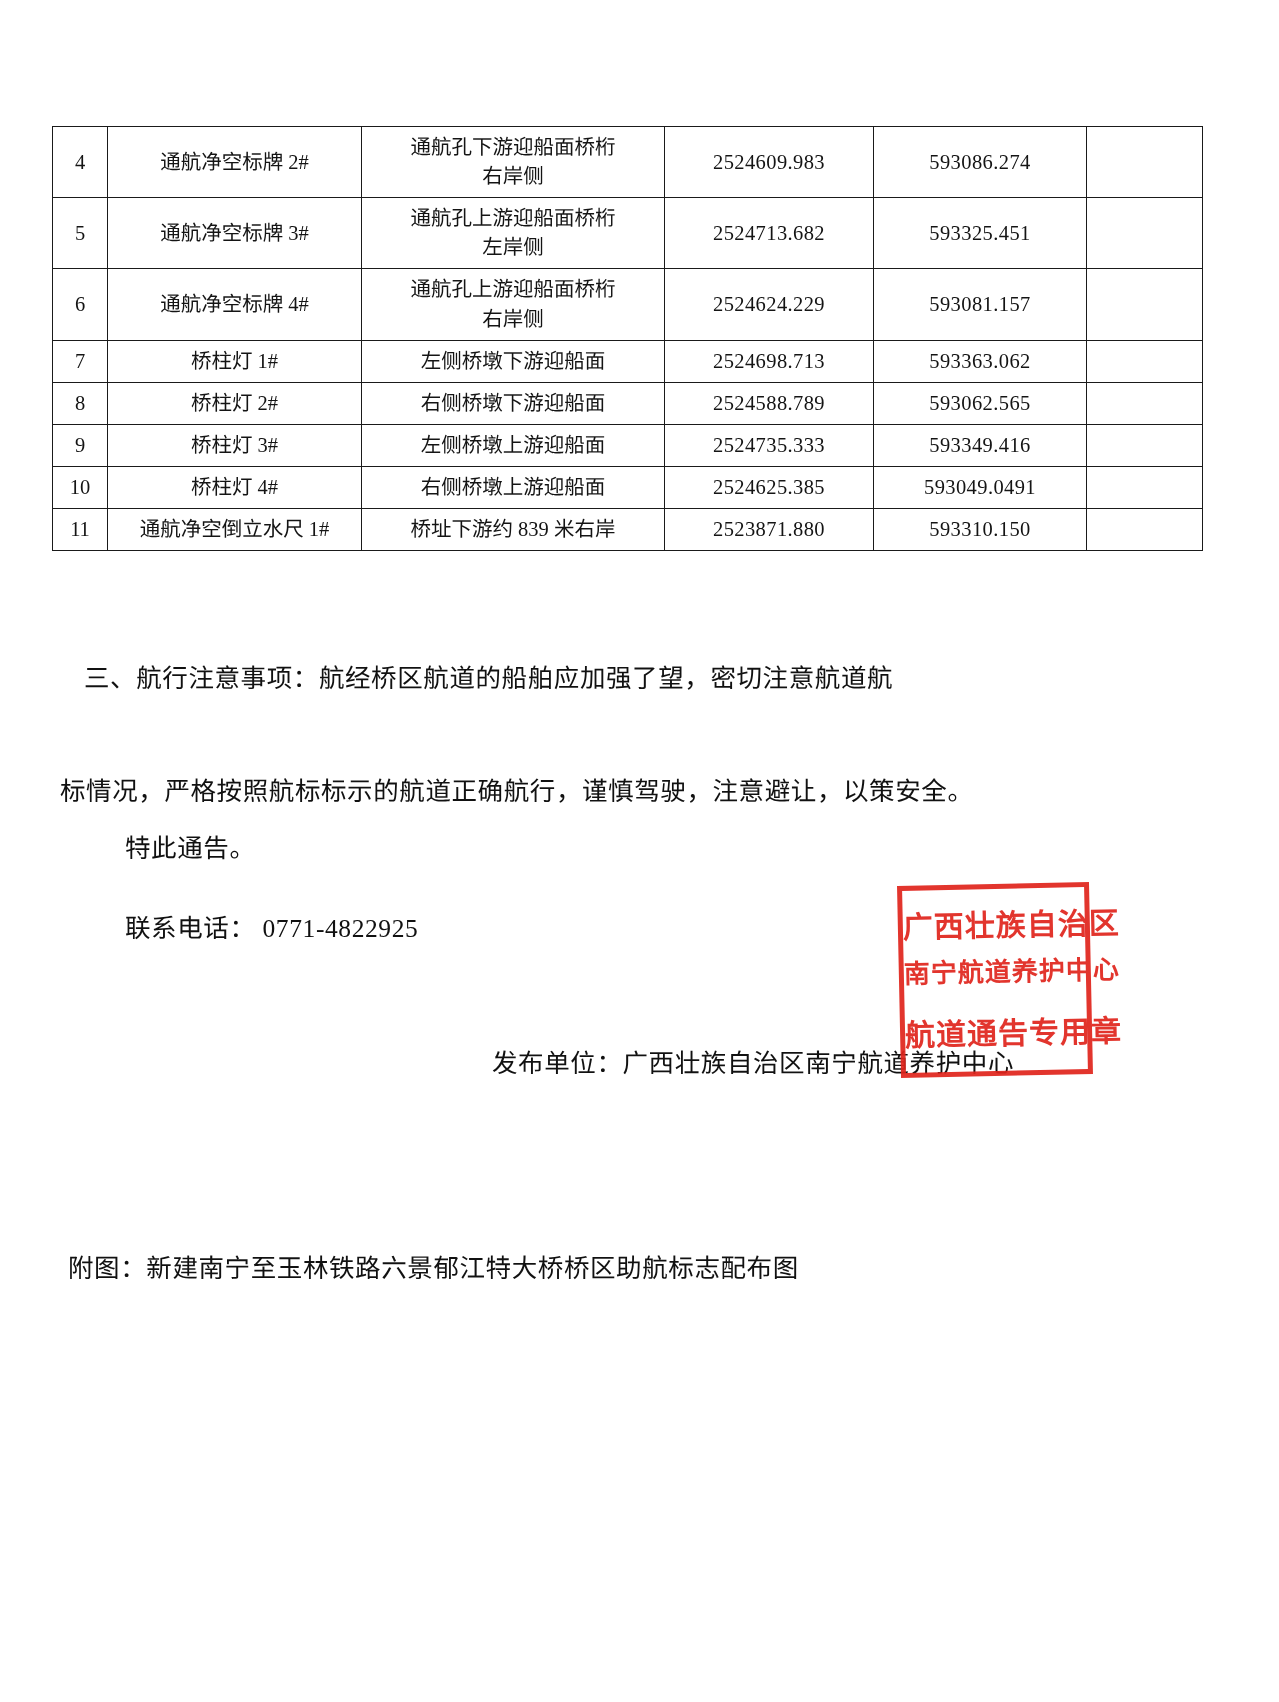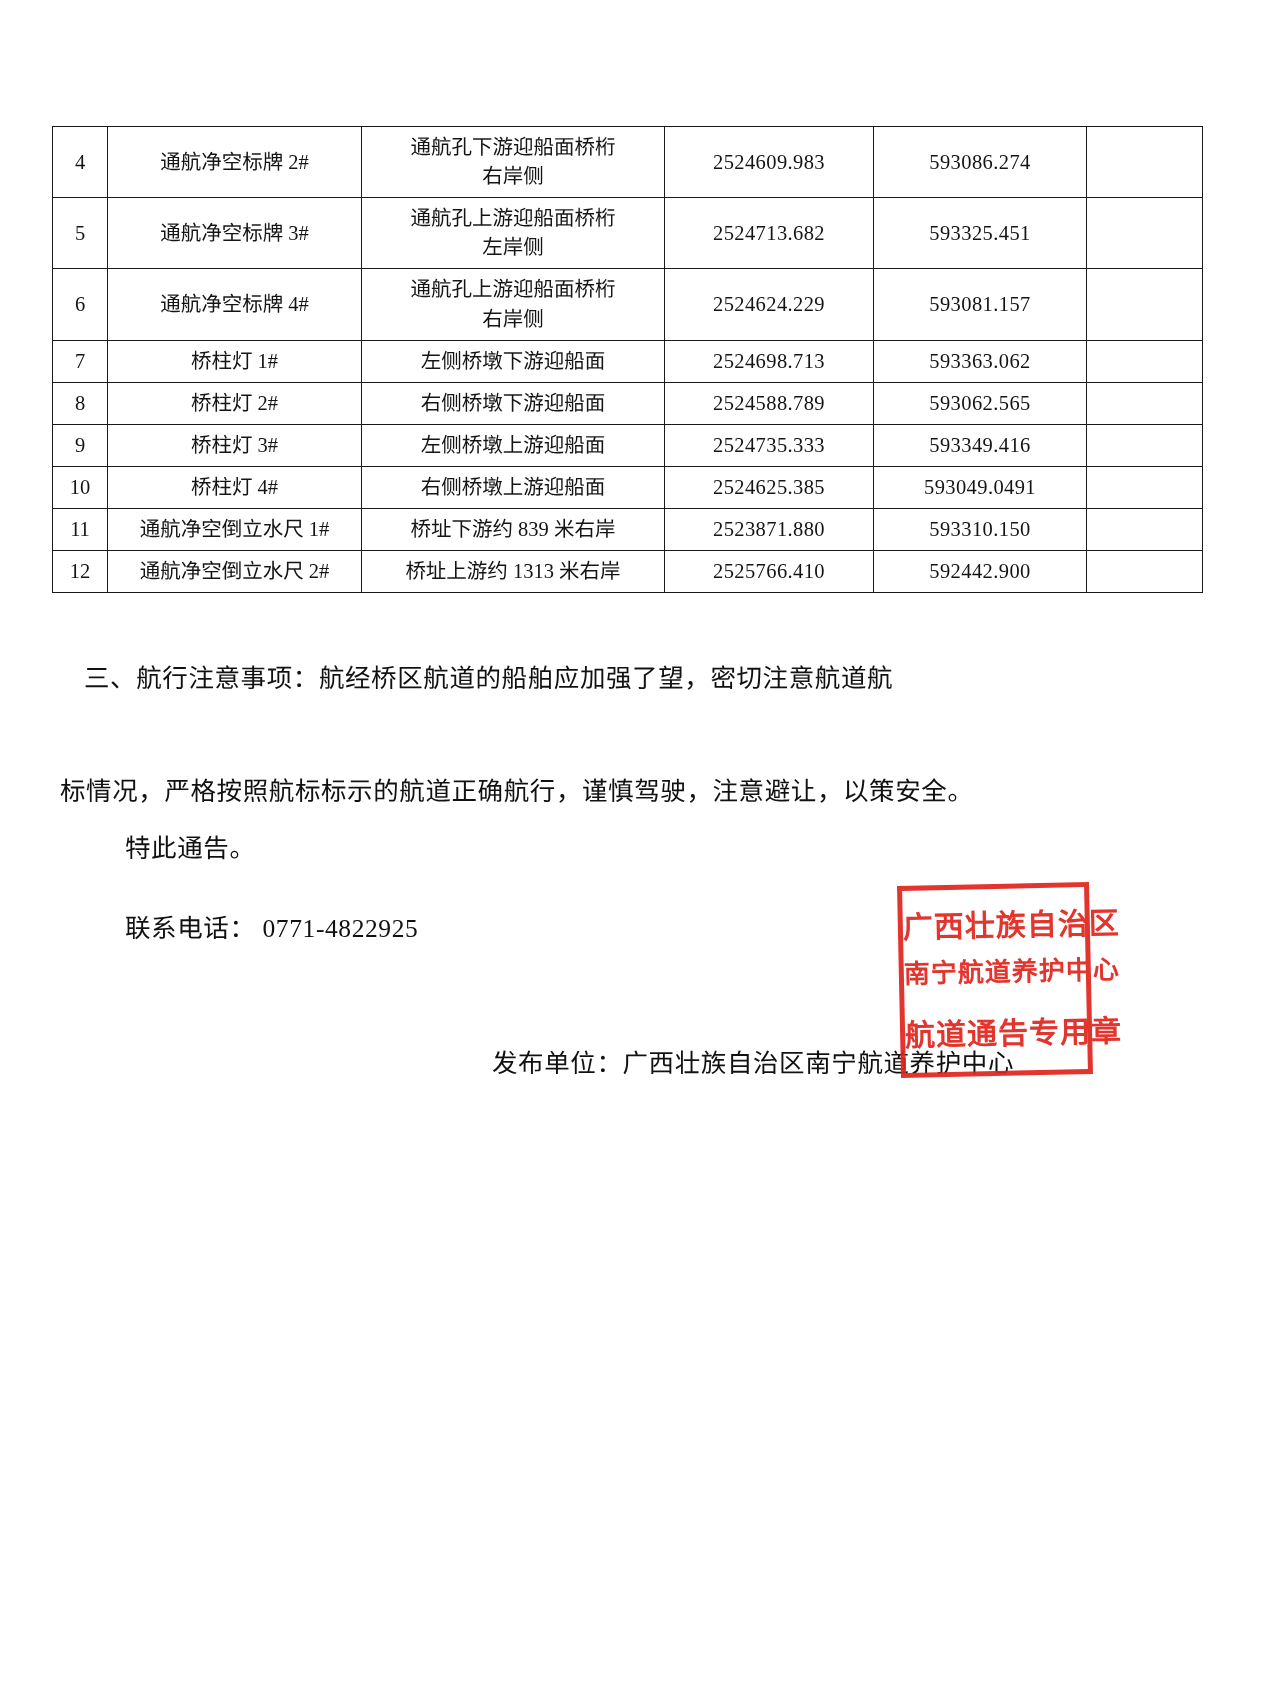"12" tr { html: <tr> <td>12</td> <td>通航净空倒立水尺 2#</td> <td>桥址上游约 1313 米右岸</td> <td>2525766.410</td> <td>592442.900</td> <td></td> </tr> -> none }
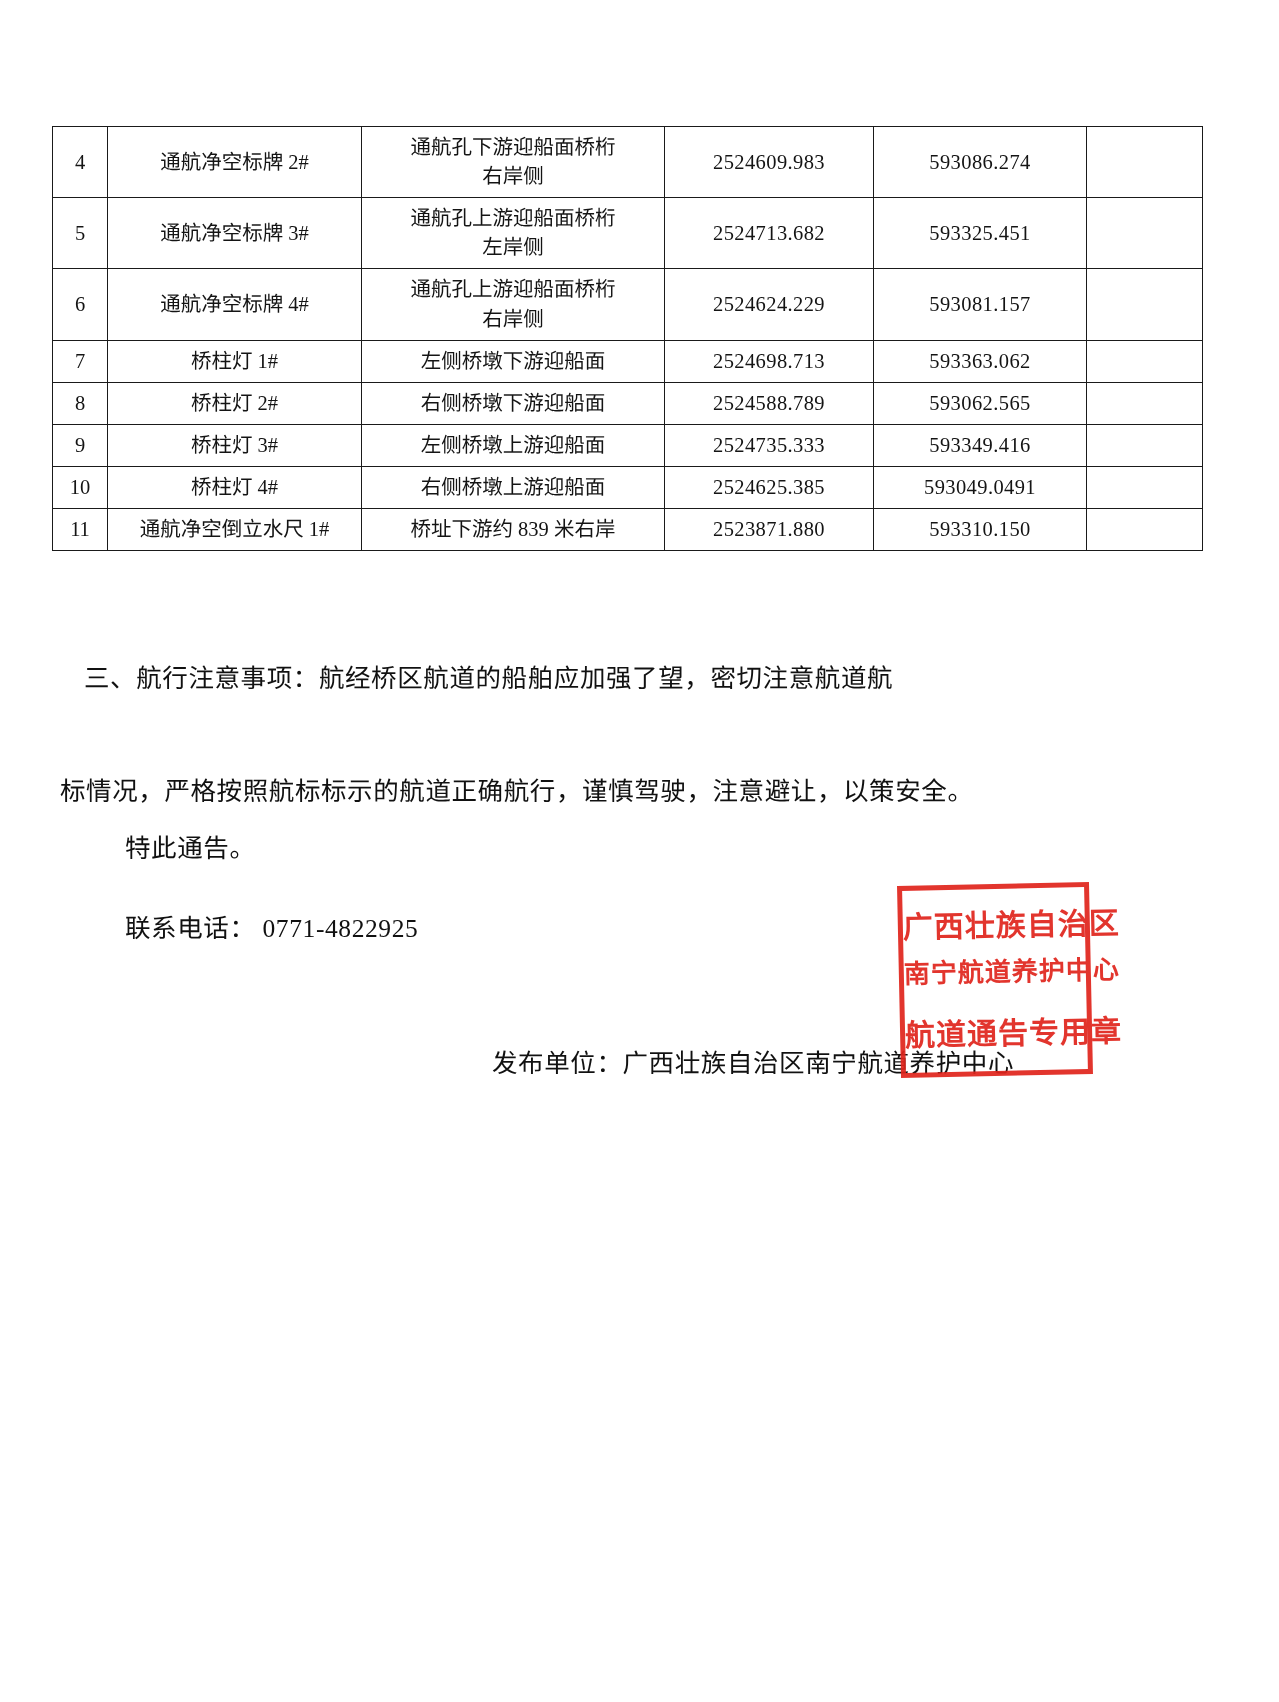"附图：新建南宁至玉林铁路六景郁江特大桥桥区助航标志配布图" div.para { html: none -> <div>附图：新建南宁至玉林铁路六景郁江特大桥桥区助航标志配布图</div> }
